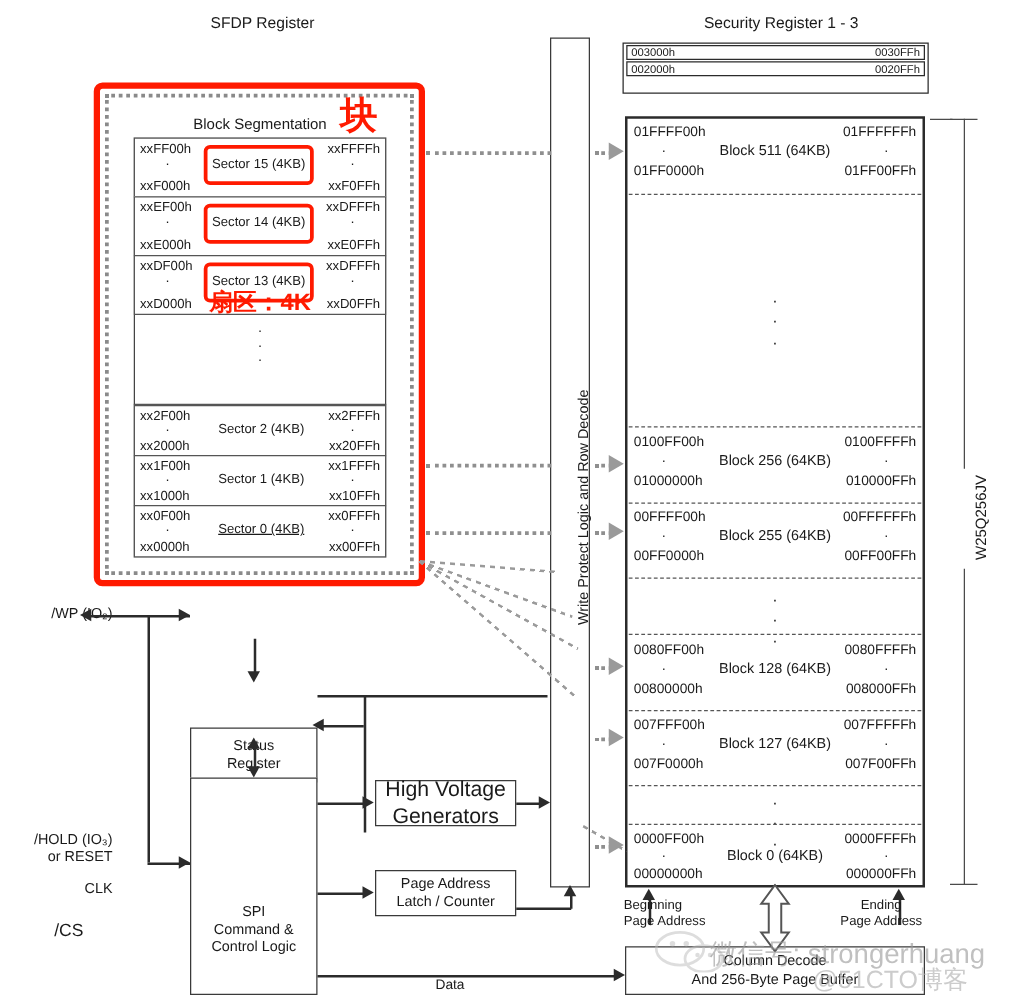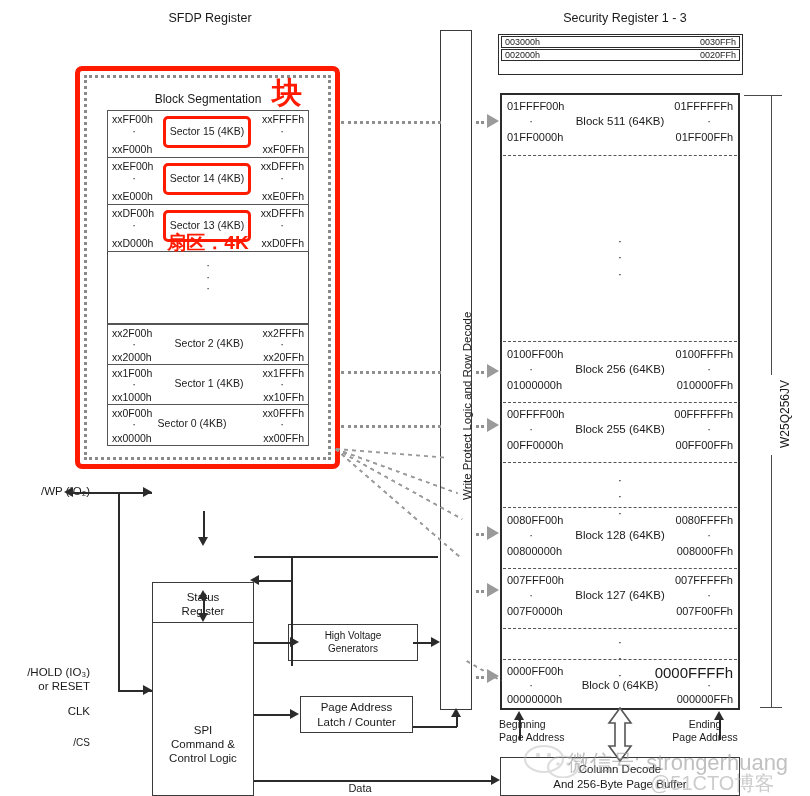"Sector 0 (4KB)" span.t { left: 34px -> 51px; text-decoration: none -> underline }
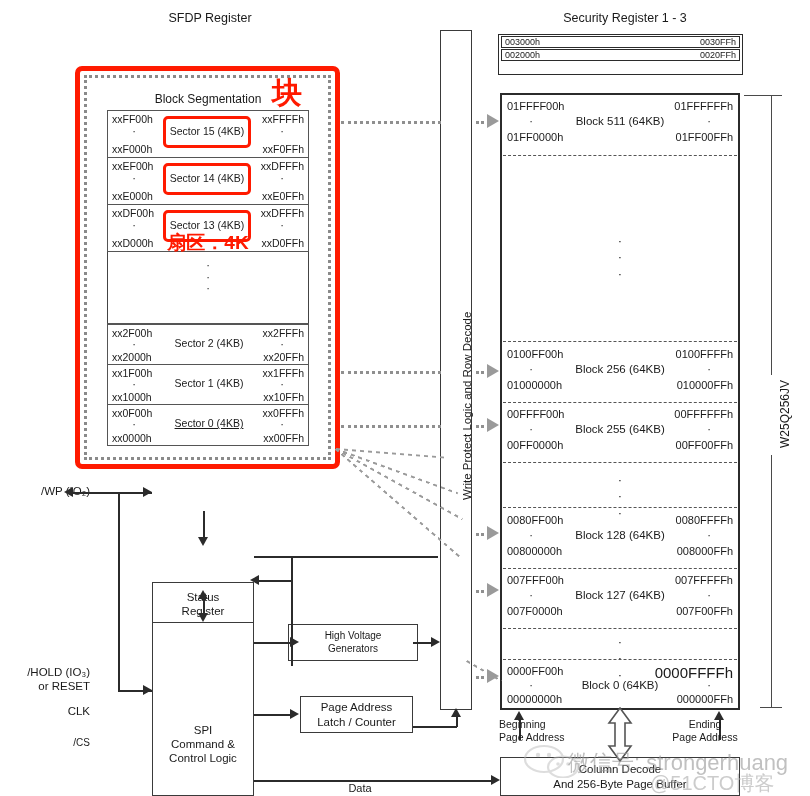"High Voltage" div.box { font-size: 10px -> 17px; left: 288px -> 300px; width: 130px -> 113px }
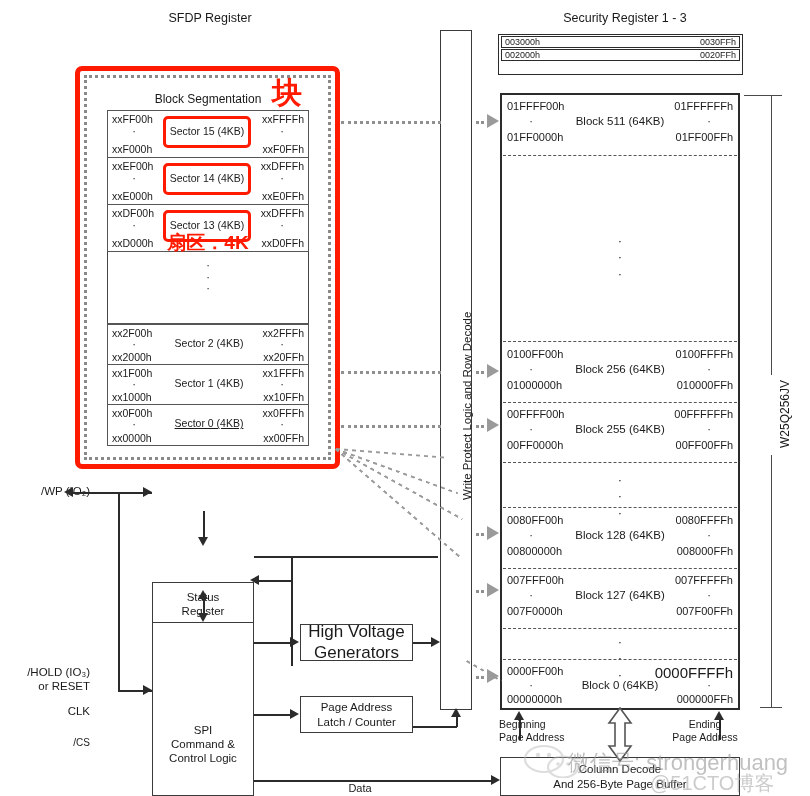"0000FFFFh" span.t { font-size: 15px -> 11px }
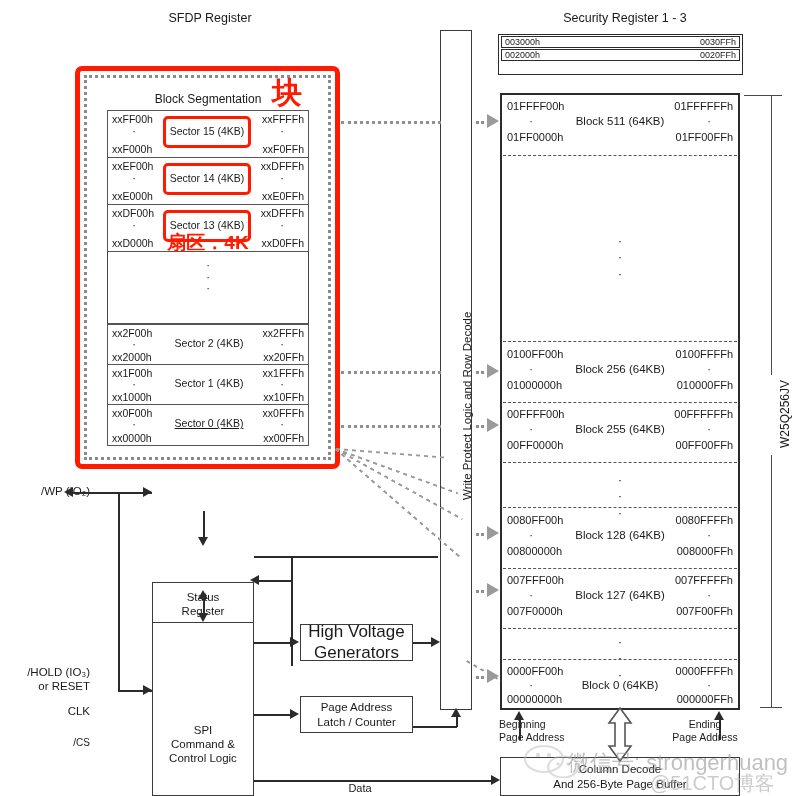"/CS" div.t { font-size: 10px -> 14px; text-align: none -> center }
